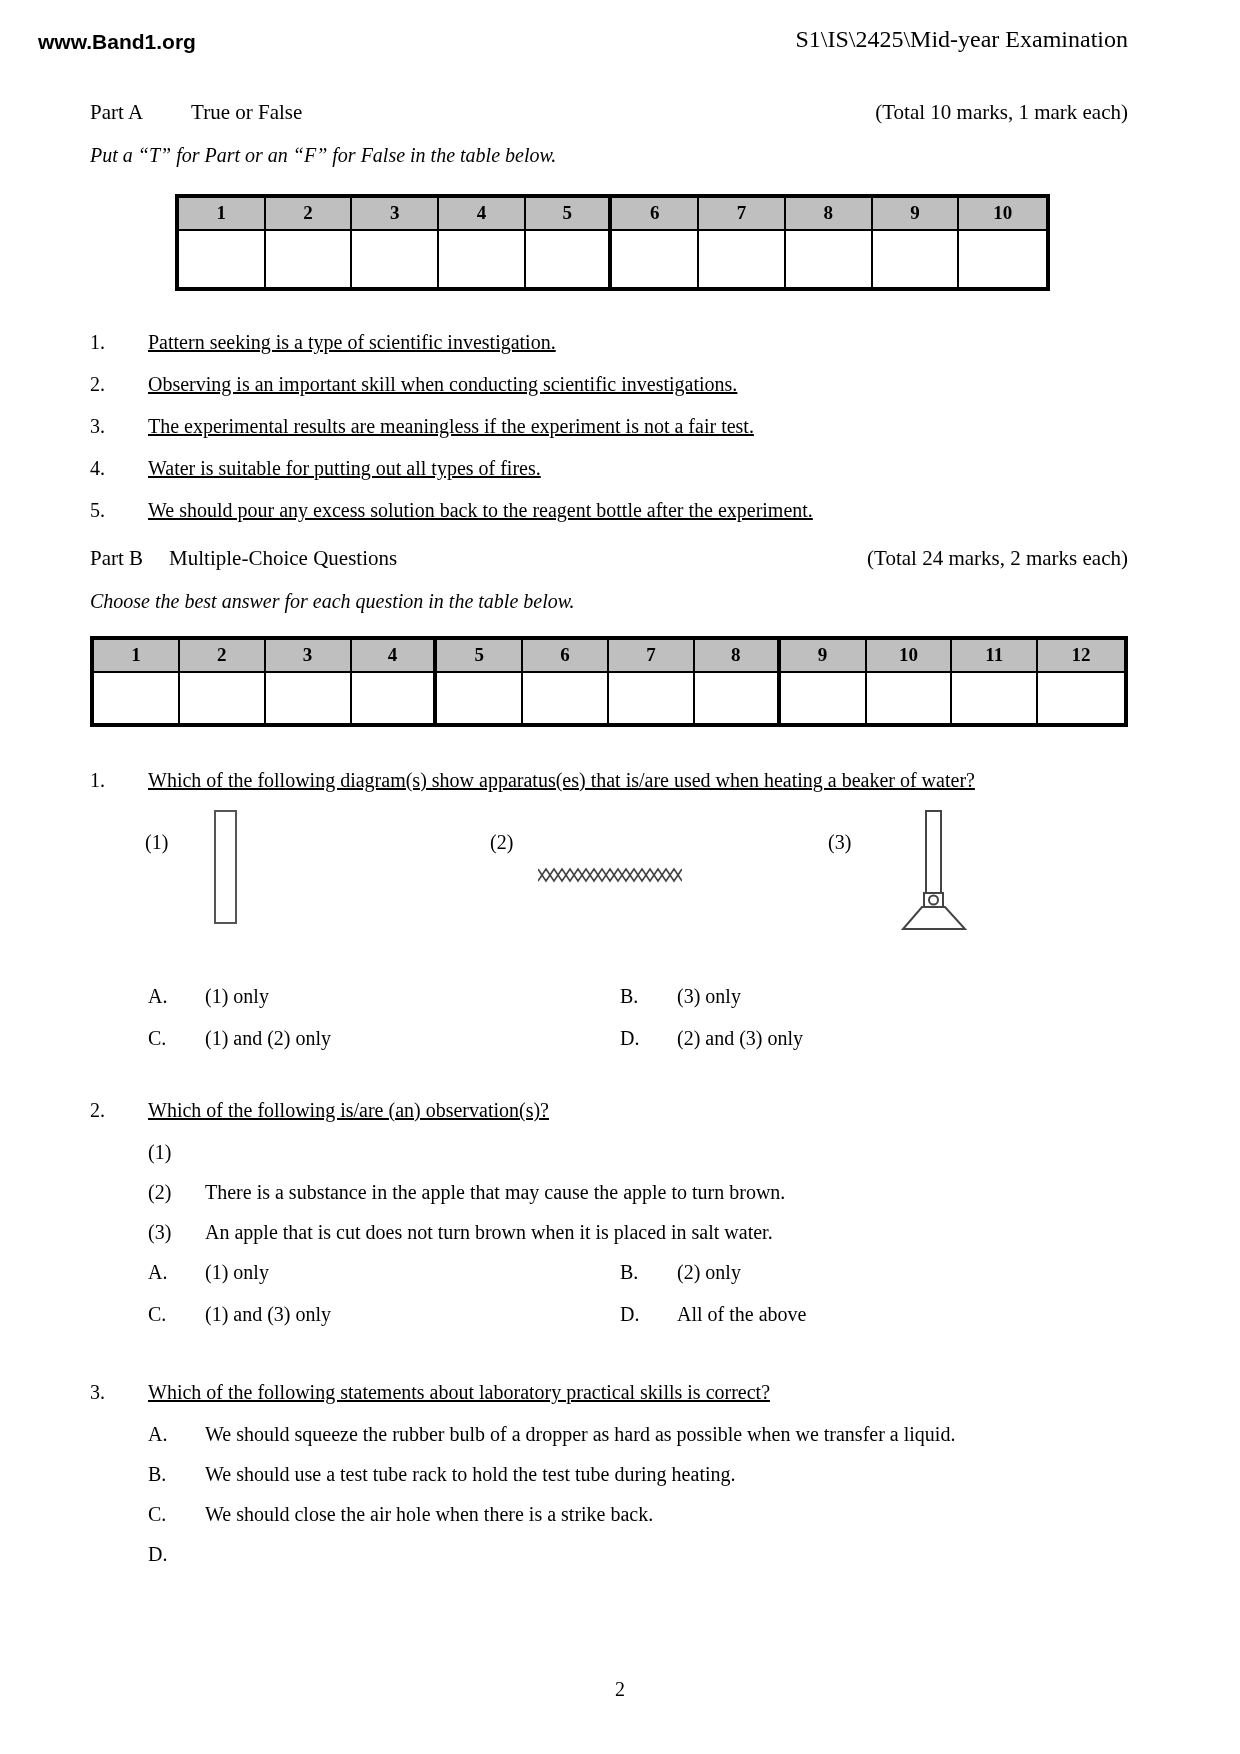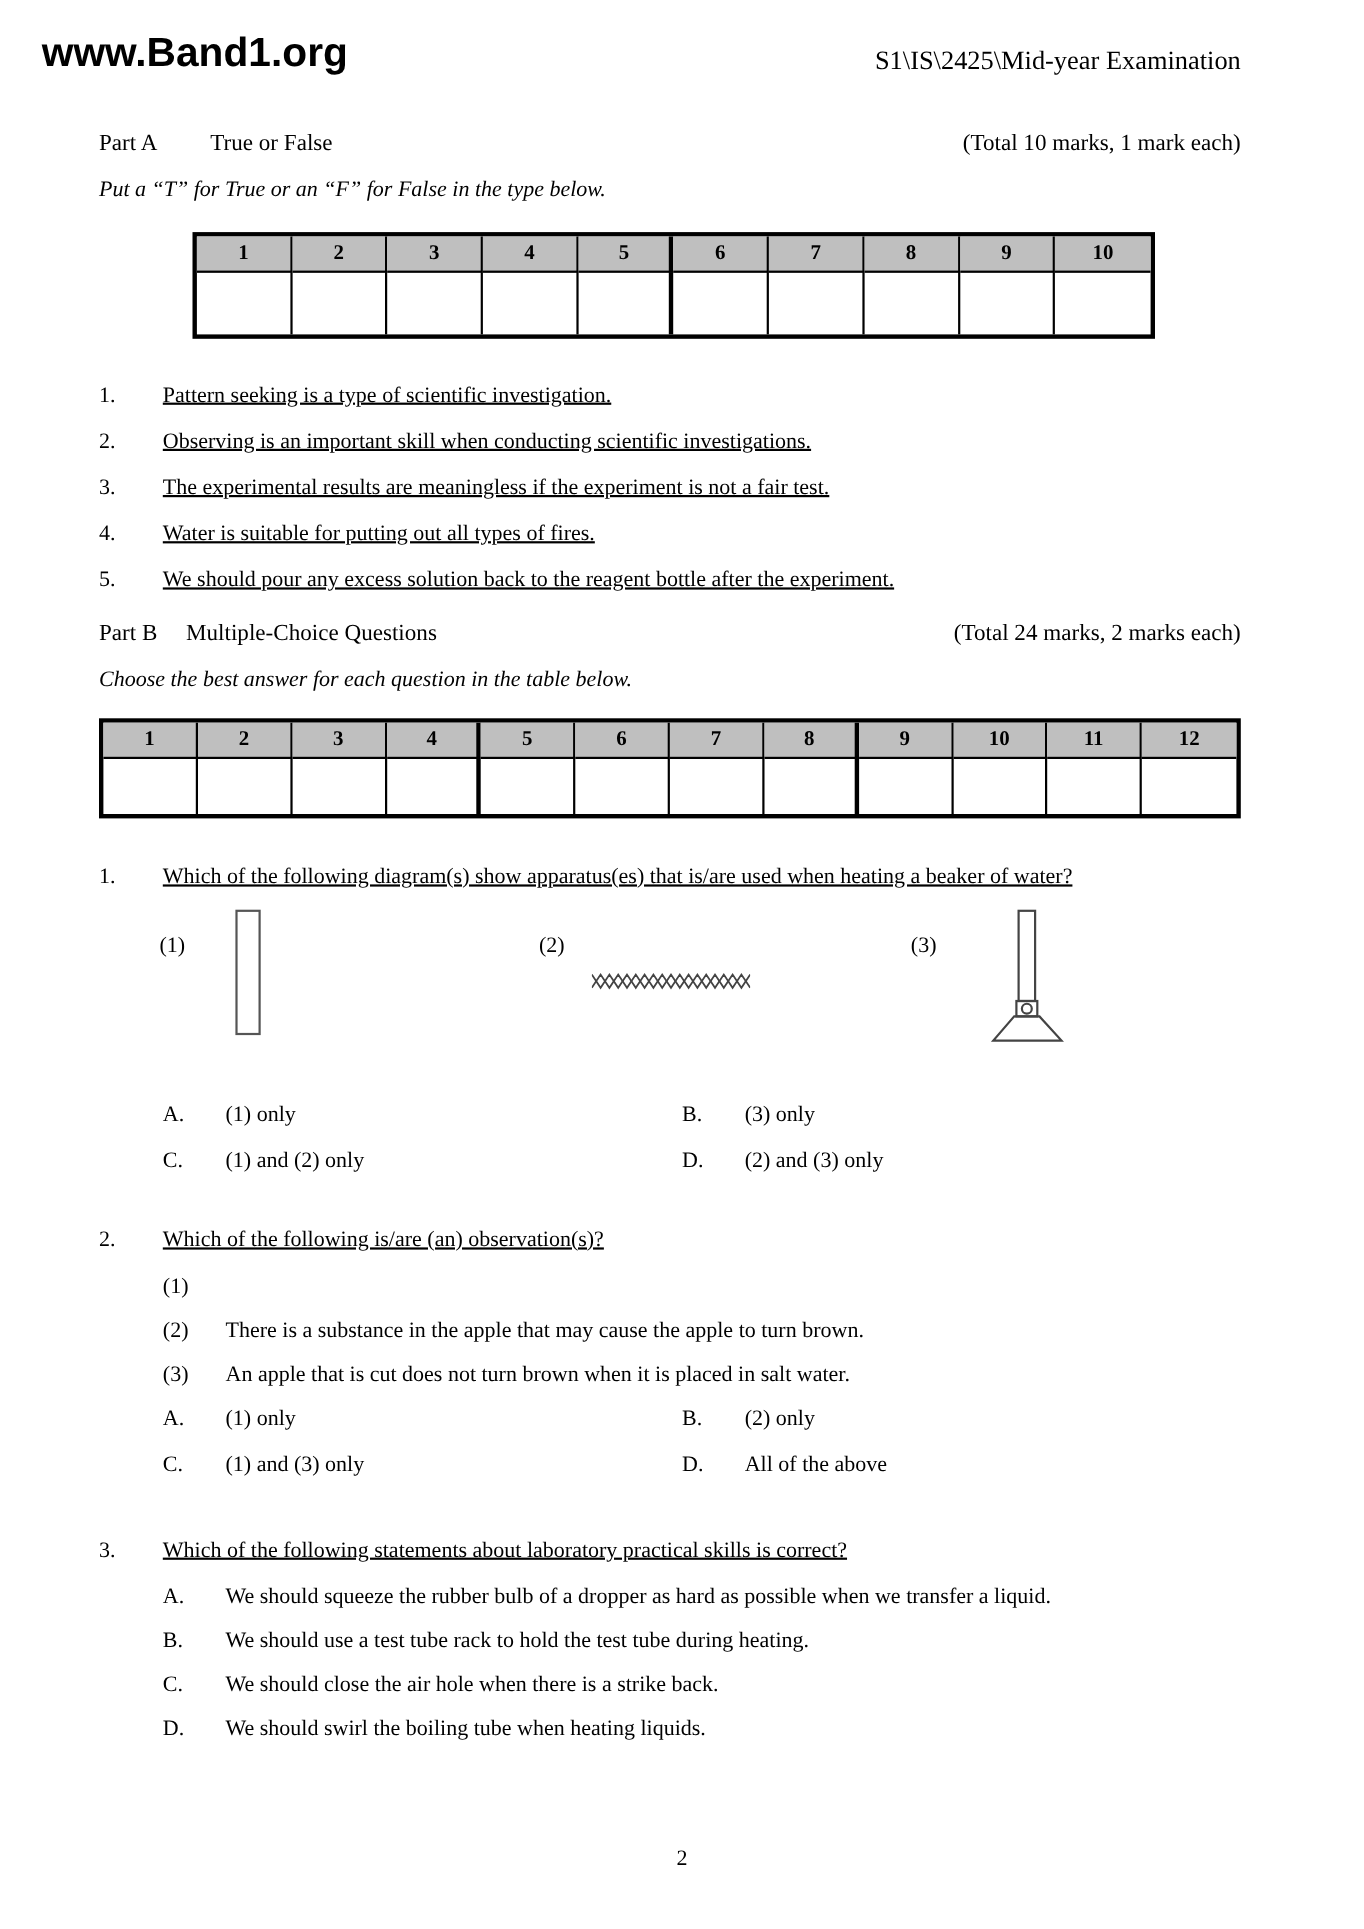"www.Band1.org" .site-name { font-size: 37px -> 21px }
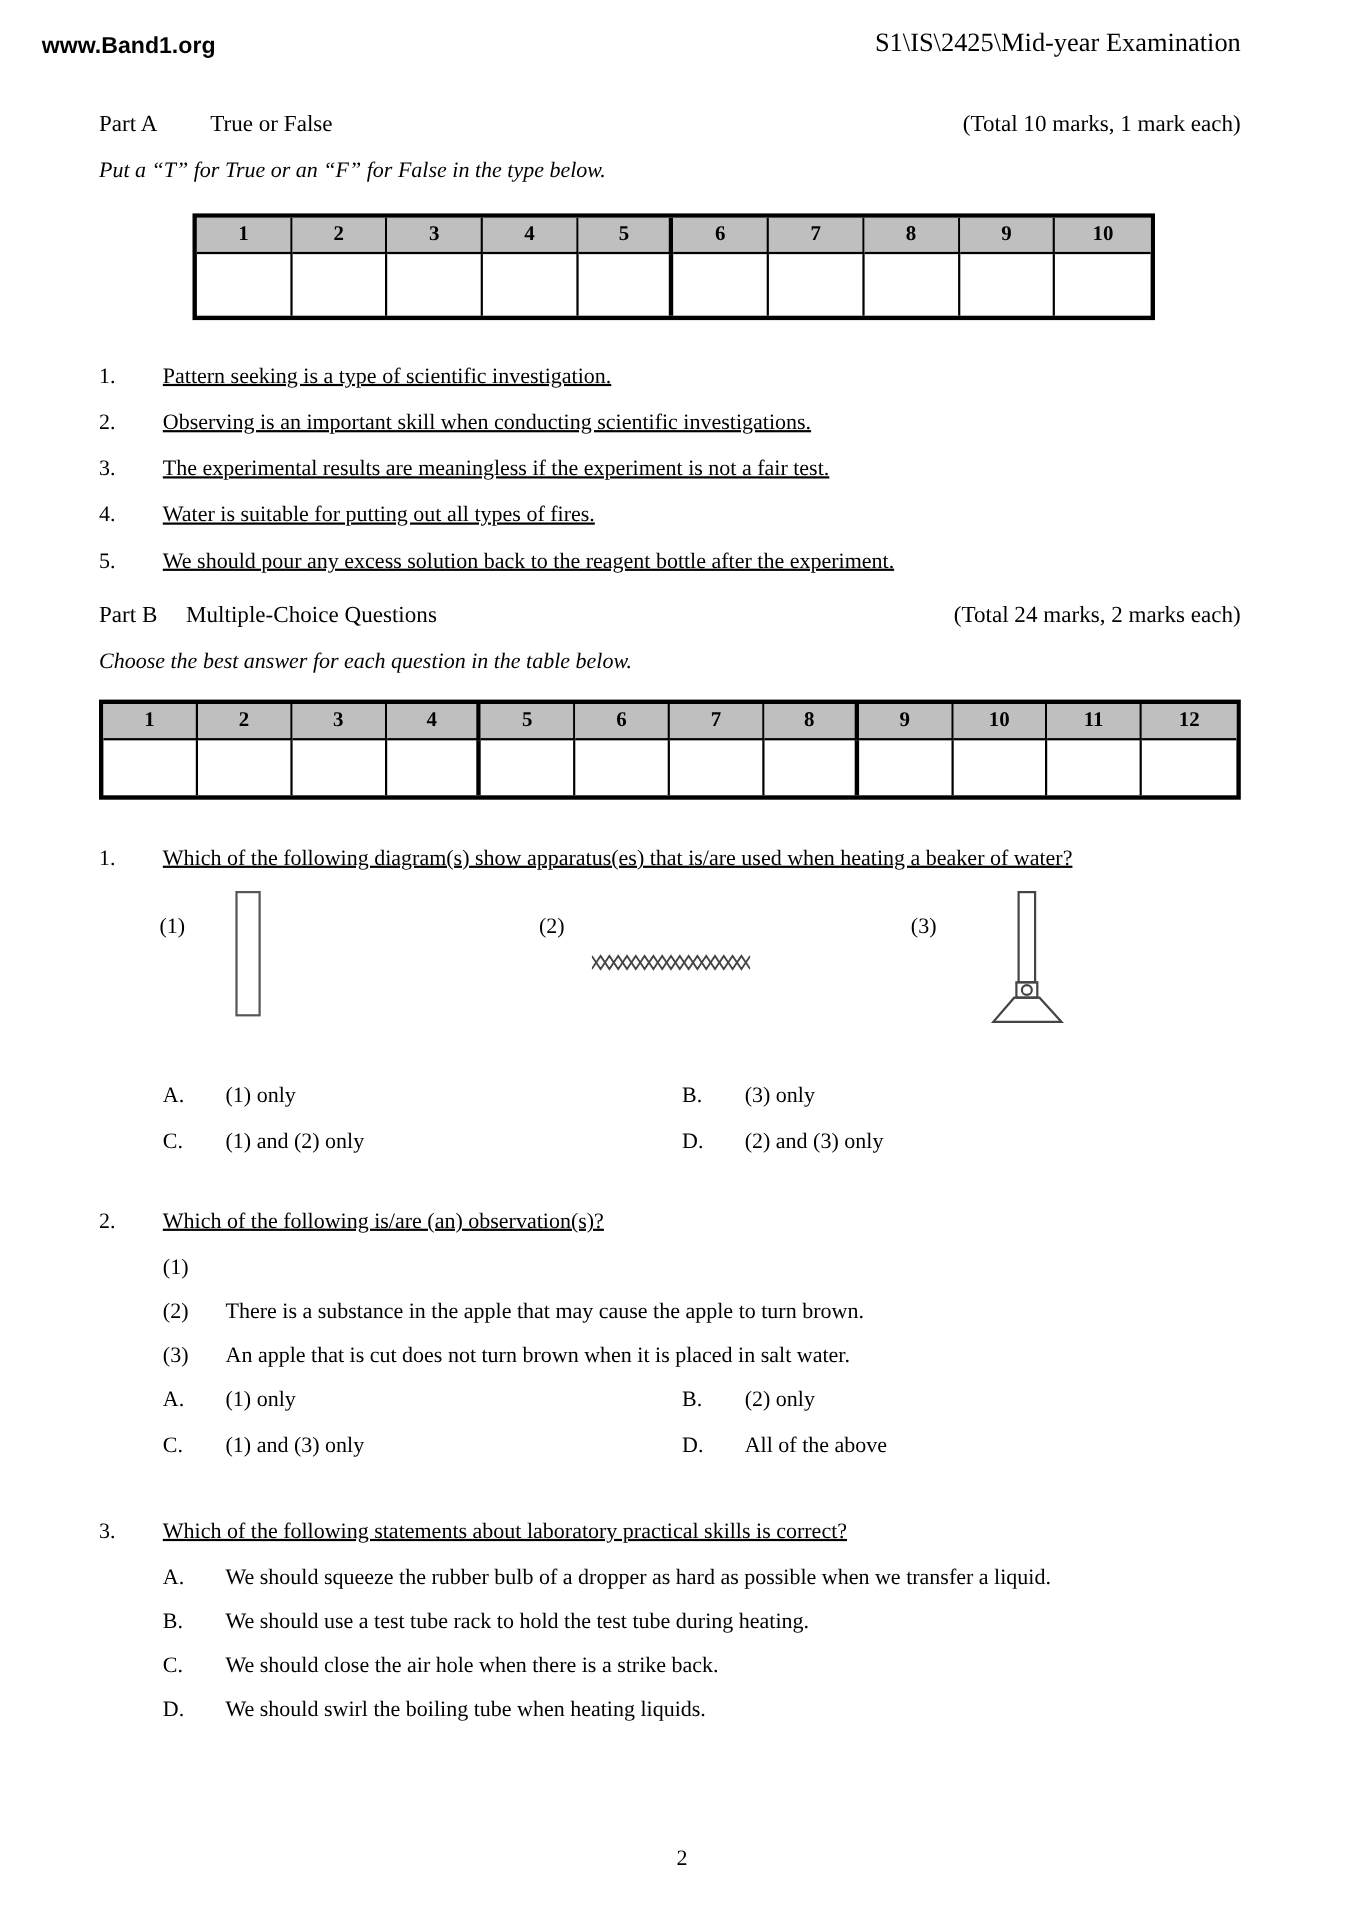"Put a “T” for True" div.instruction { text: True or an “F” for False in the type -> Part or an “F” for False in the table }
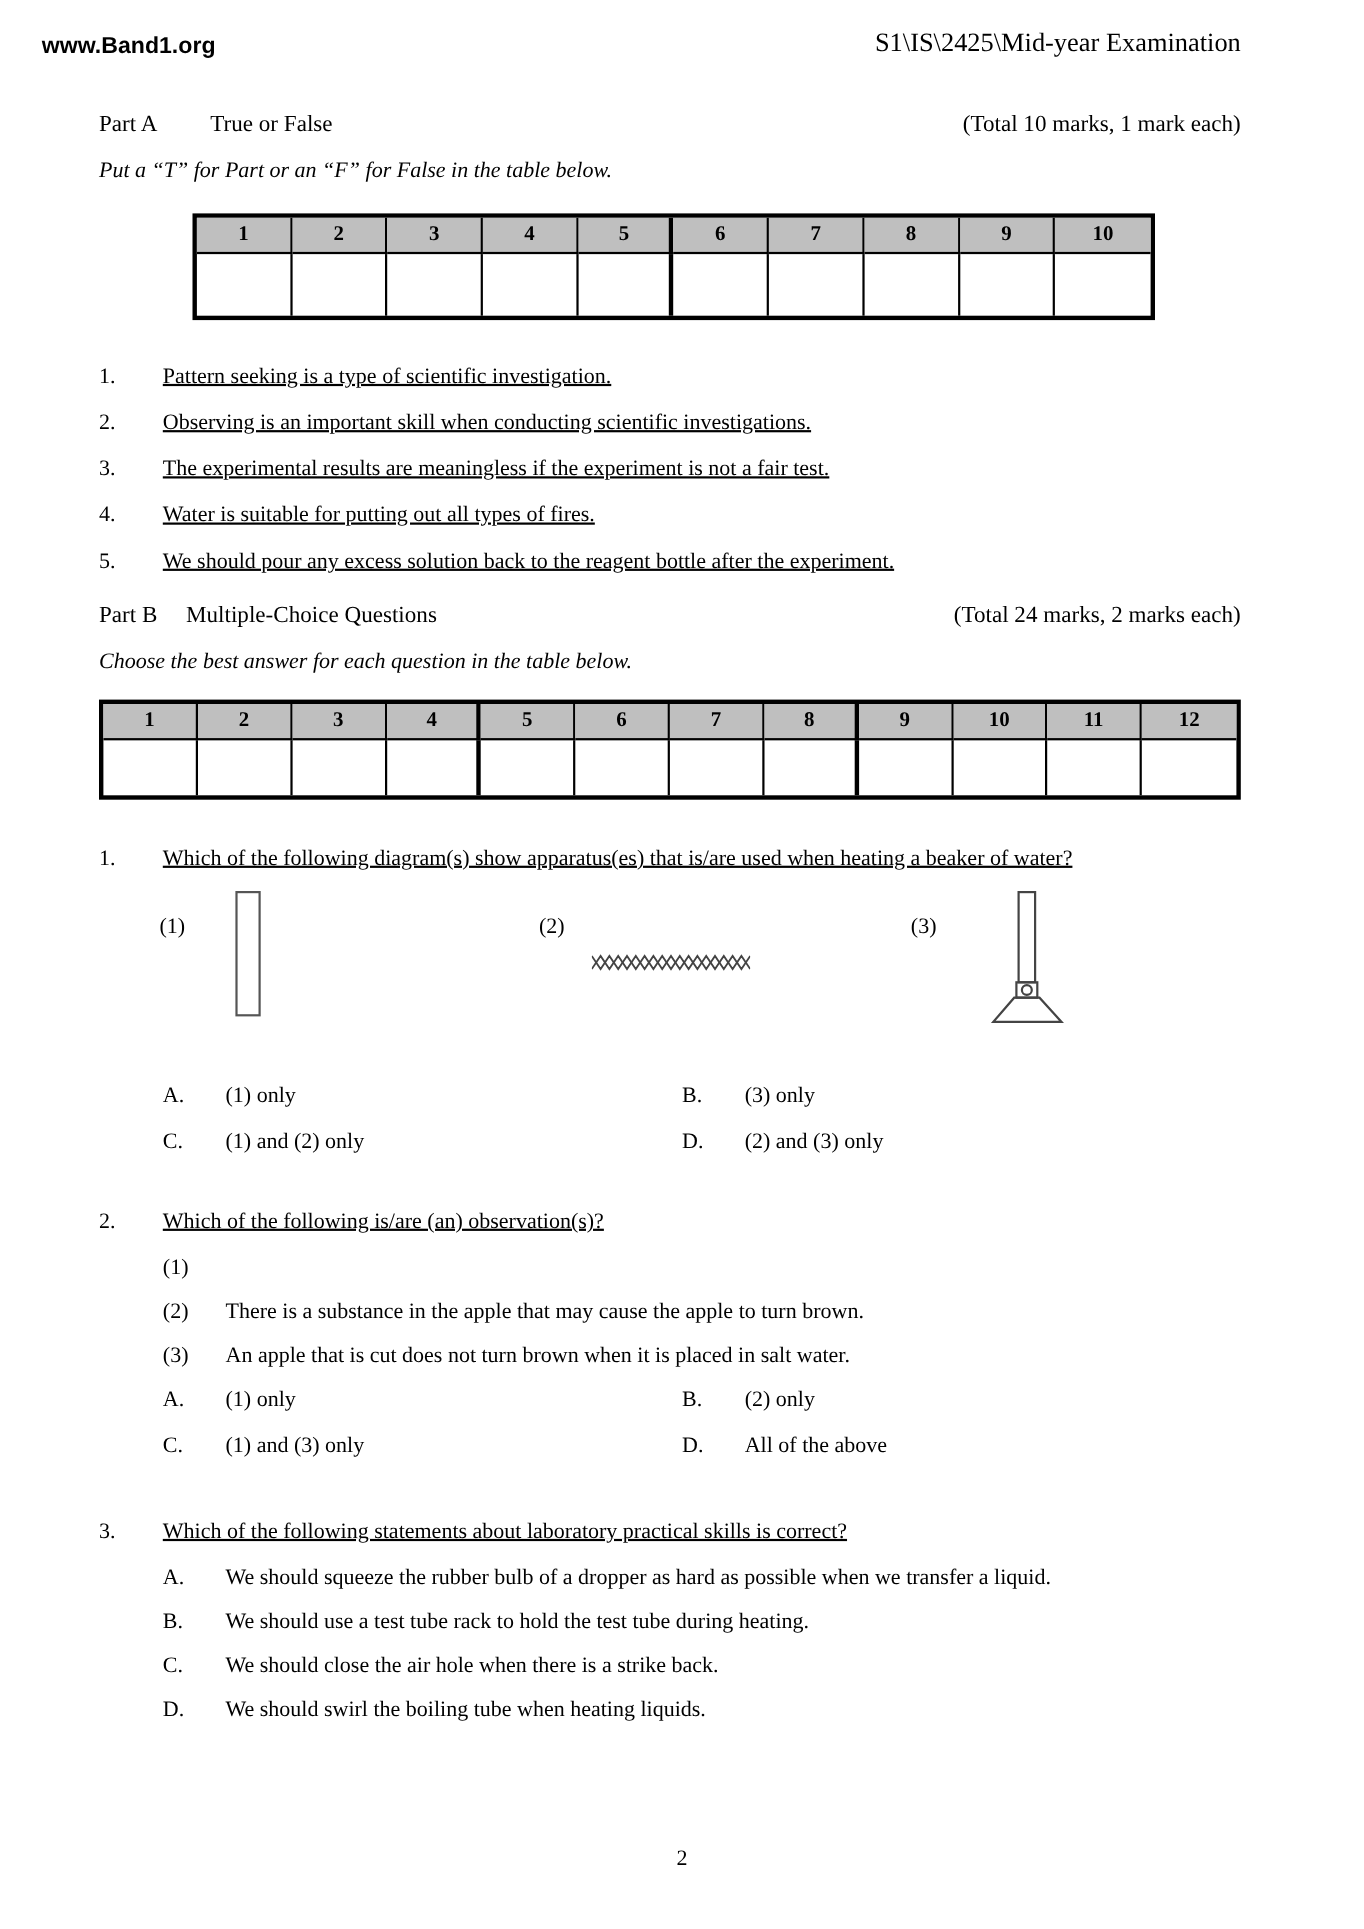"We should swirl the boiling" span { html: <span>We should swirl the boiling tube when heating liquids.</span> -> none }
